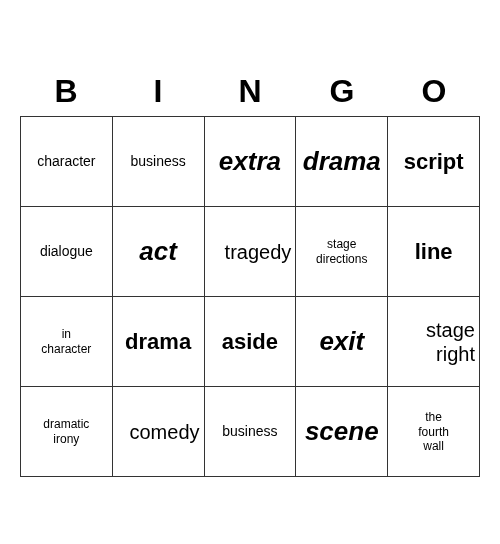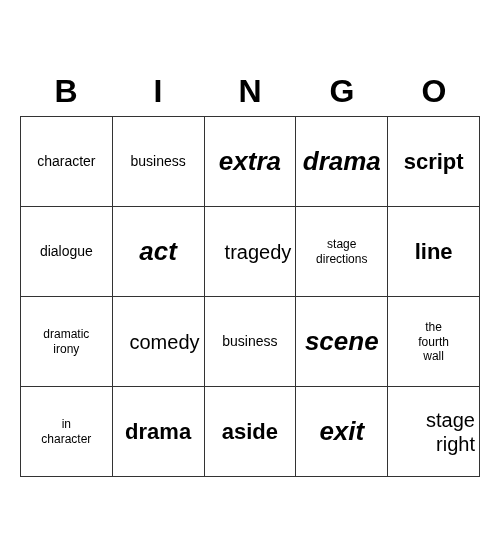"dramatic" tr { order: before "in" -> after "in" }
